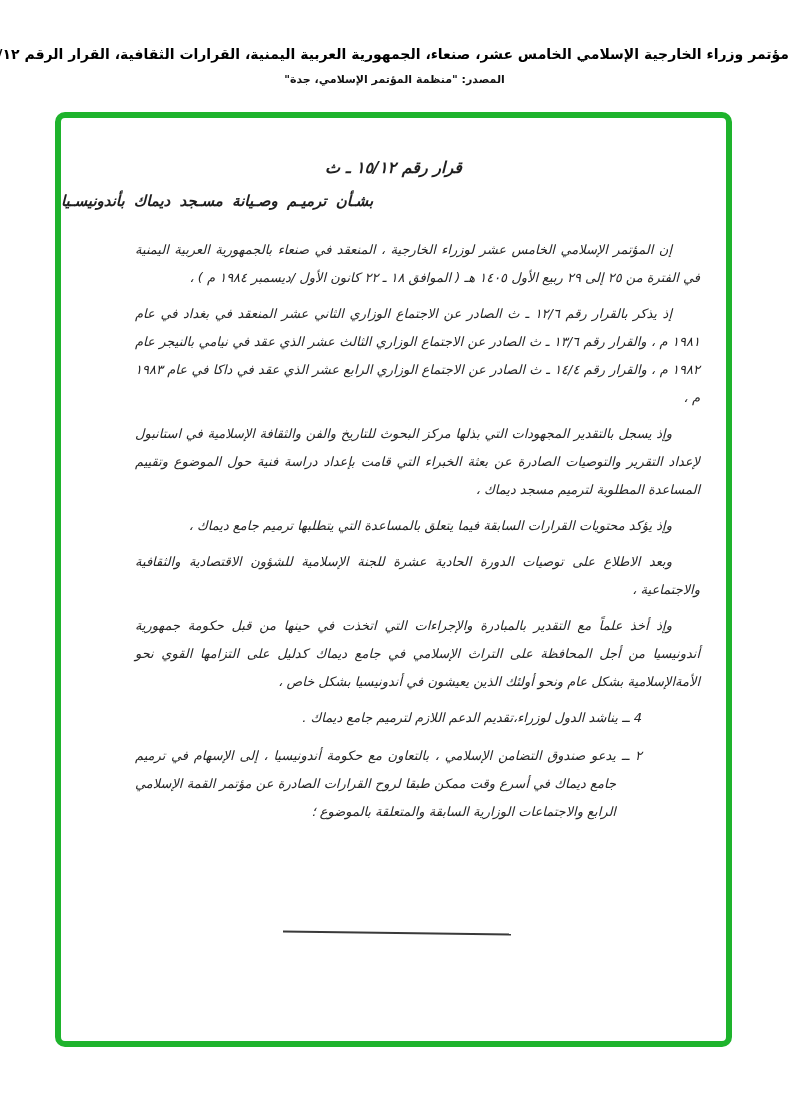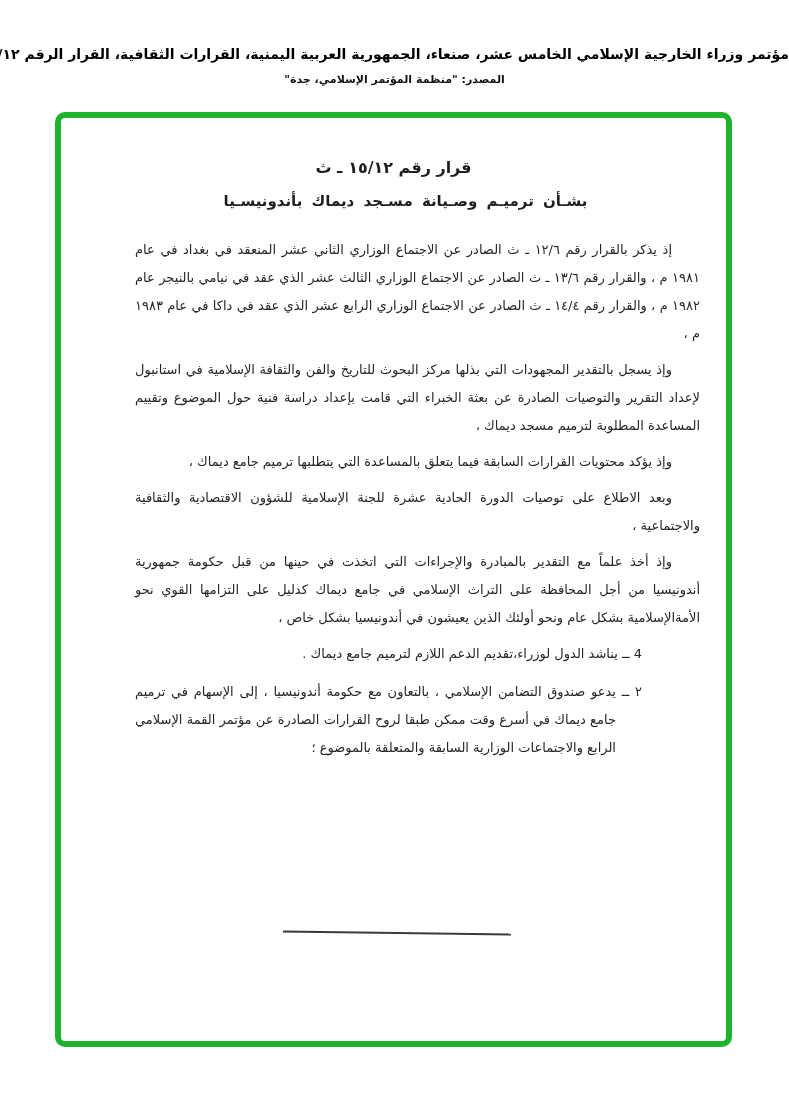"قرار رقم ١٥/١٢ ـ ث" div.frame { font-style: none -> italic }
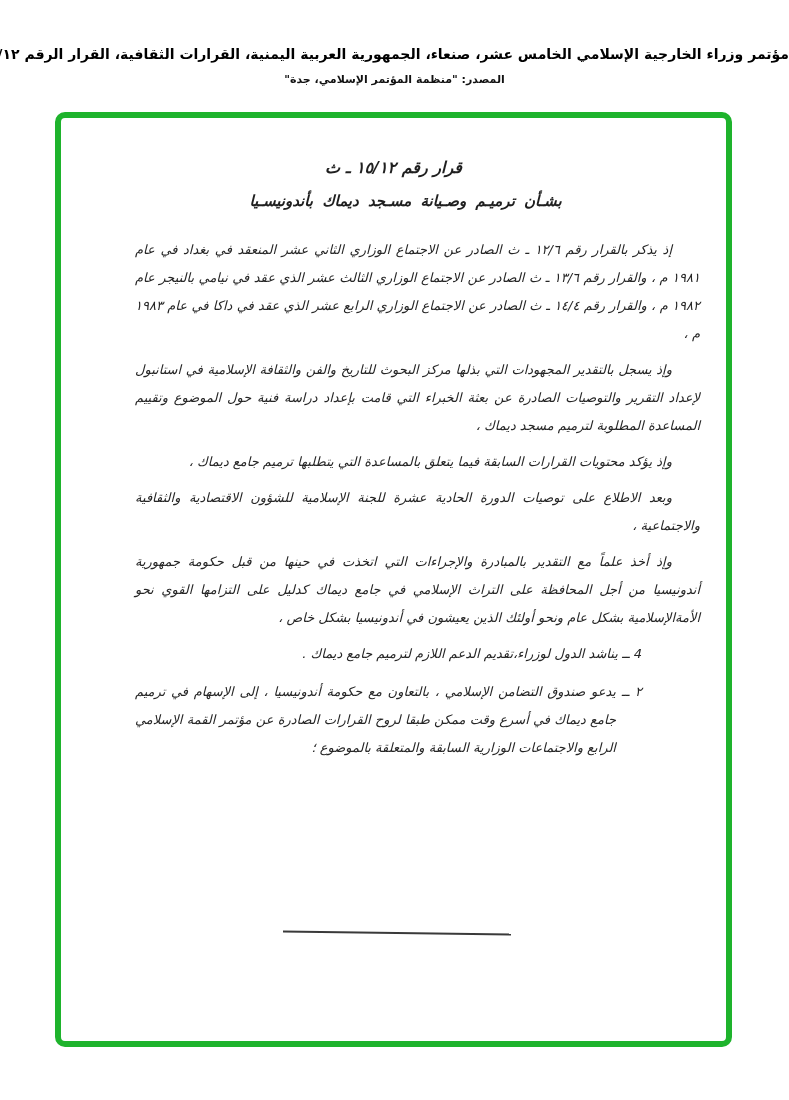"بشـأن ترميـم وصـيانة مسـجد ديماك" .doc-subtitle { left: 12px -> 0; text-align: center -> left }
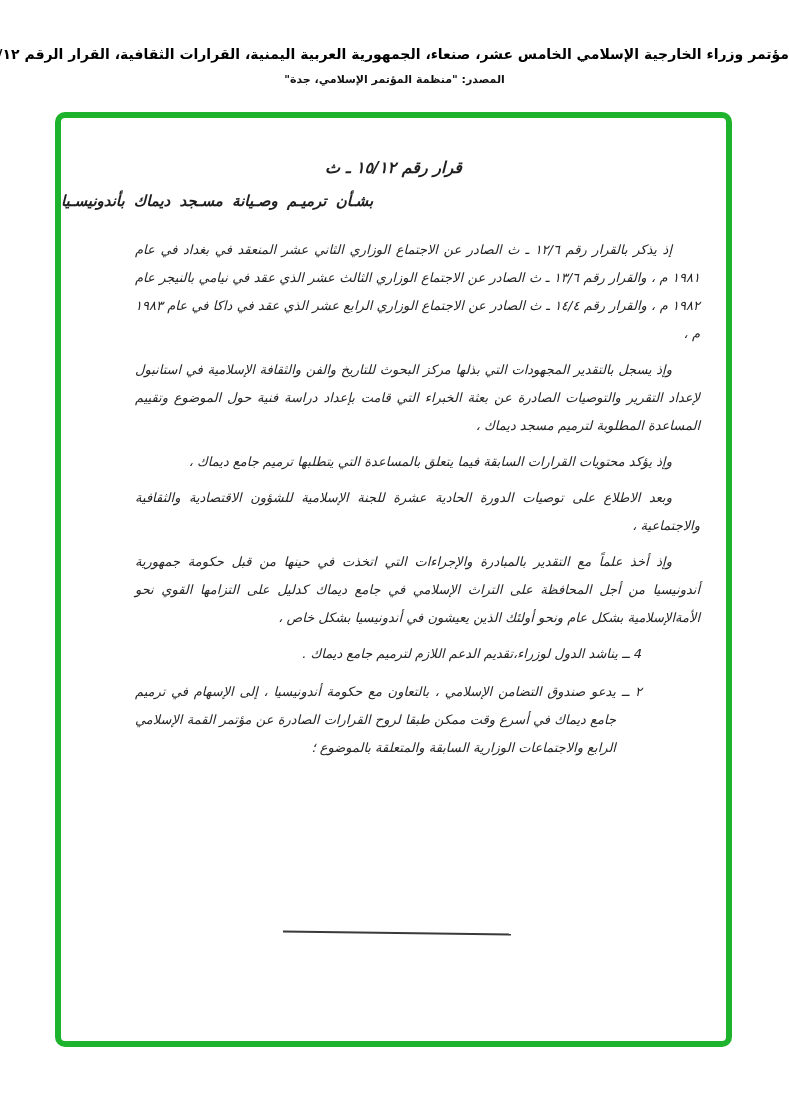"إن المؤتمر الإسلامي الخامس عشر" p.para { html: none -> <p>إن المؤتمر الإسلامي الخامس عشر لوزراء الخارجية ، المنعقد في صنعاء بالجمهورية العربية اليمنية في الفترة من ٢٥ إلى ٢٩ ربيع الأول ١٤٠٥ هـ ( الموافق ١٨ ـ ٢٢ كانون الأول /ديسمبر ١٩٨٤ م ) ،</p> }
